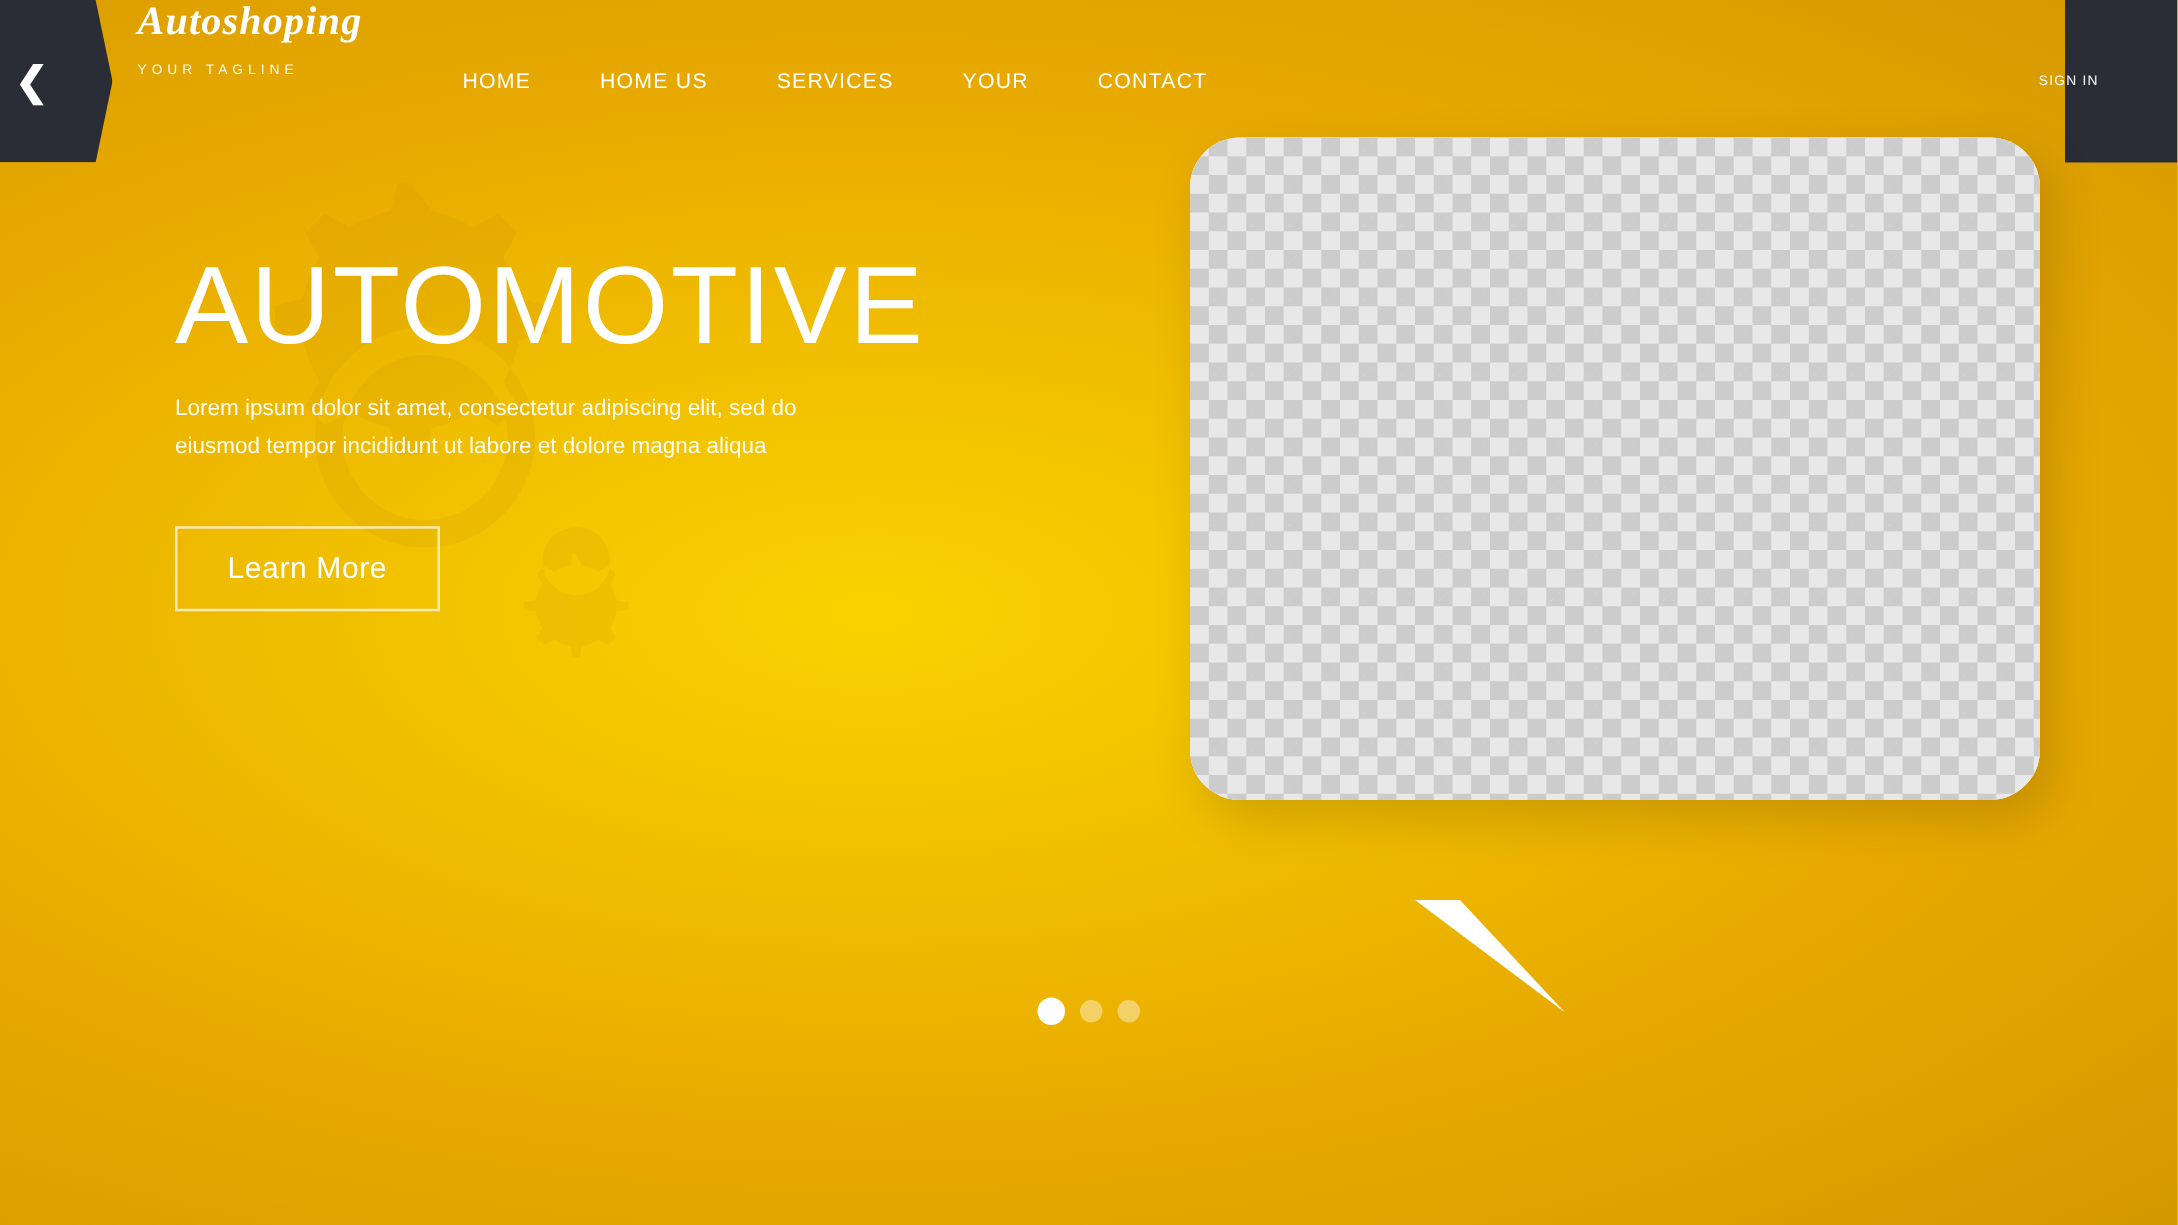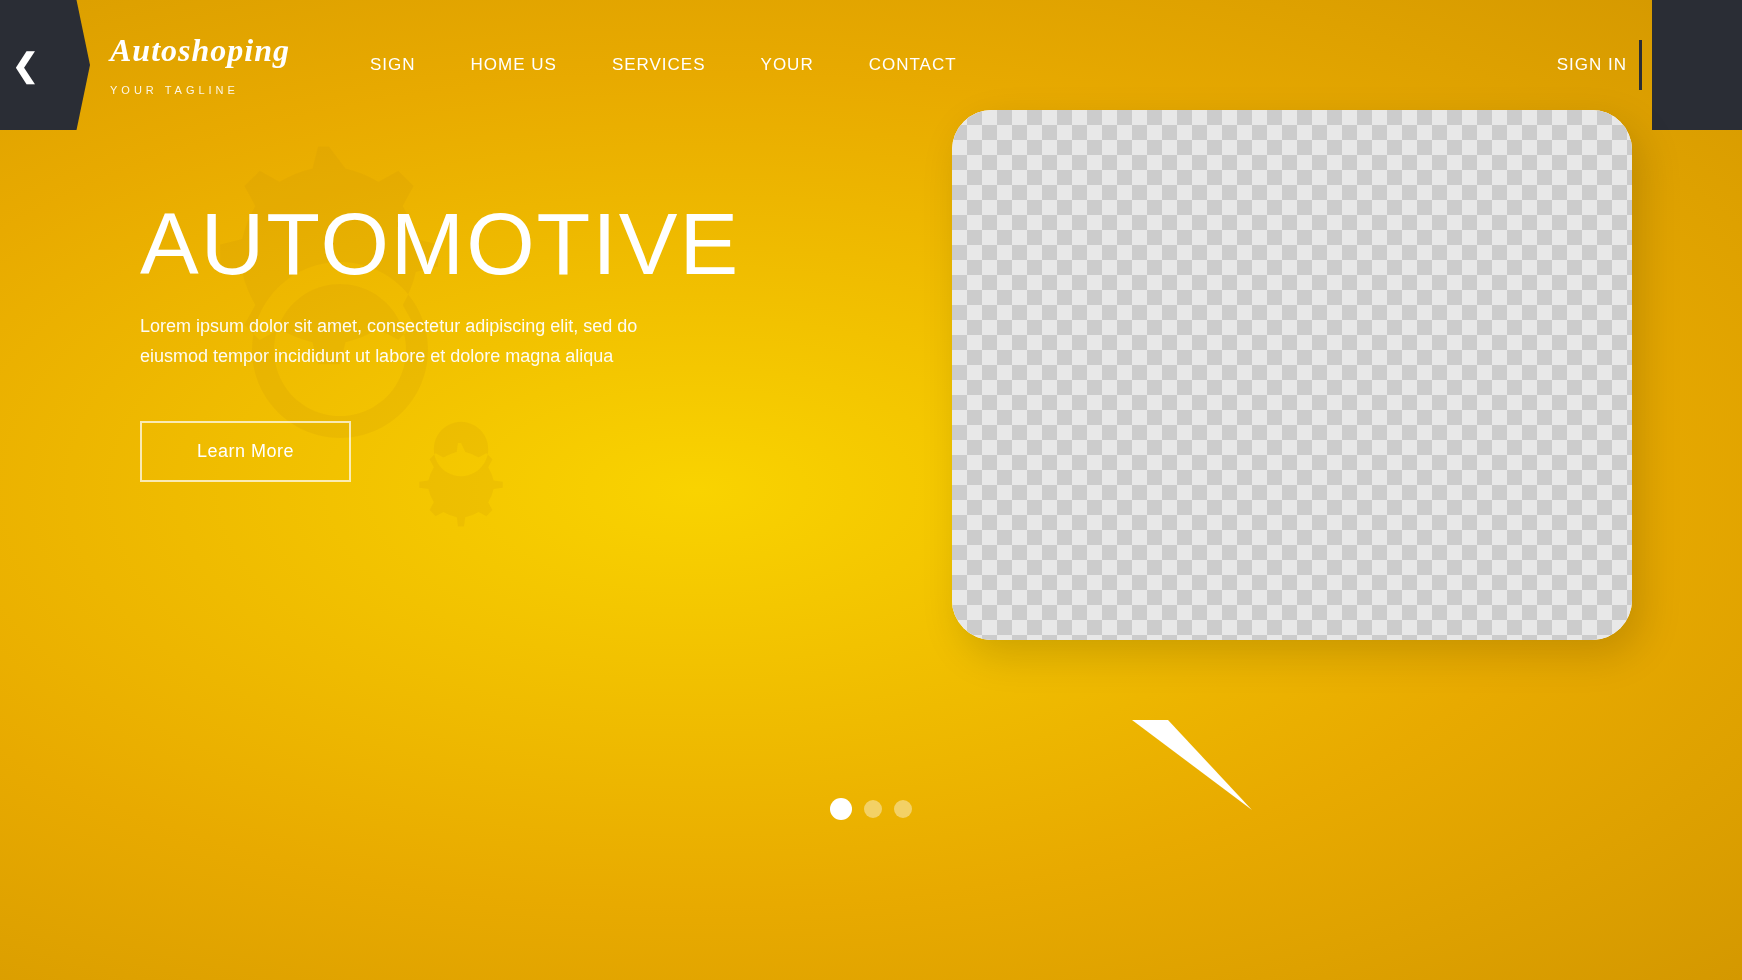"Autoshoping" .navbar { align-items: center -> none; padding: 0 100px 0 110px -> 0 48px 0 110px }
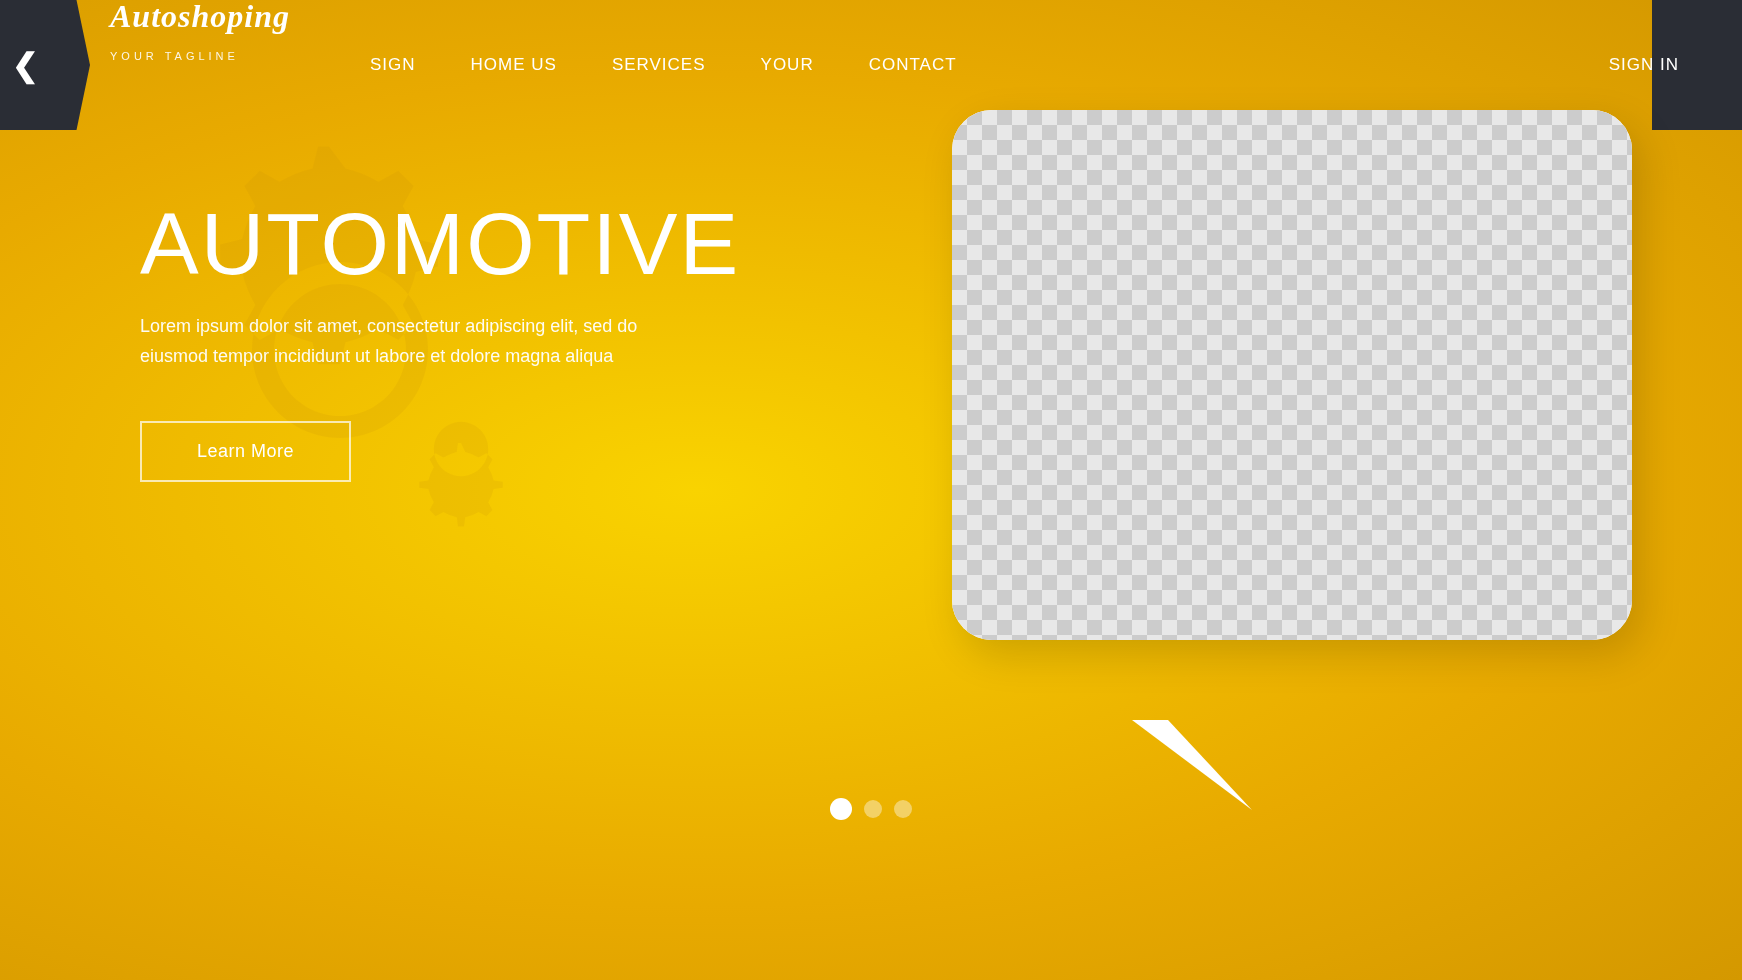"SIGN" a.nav-link { text: SIGN -> HOME }
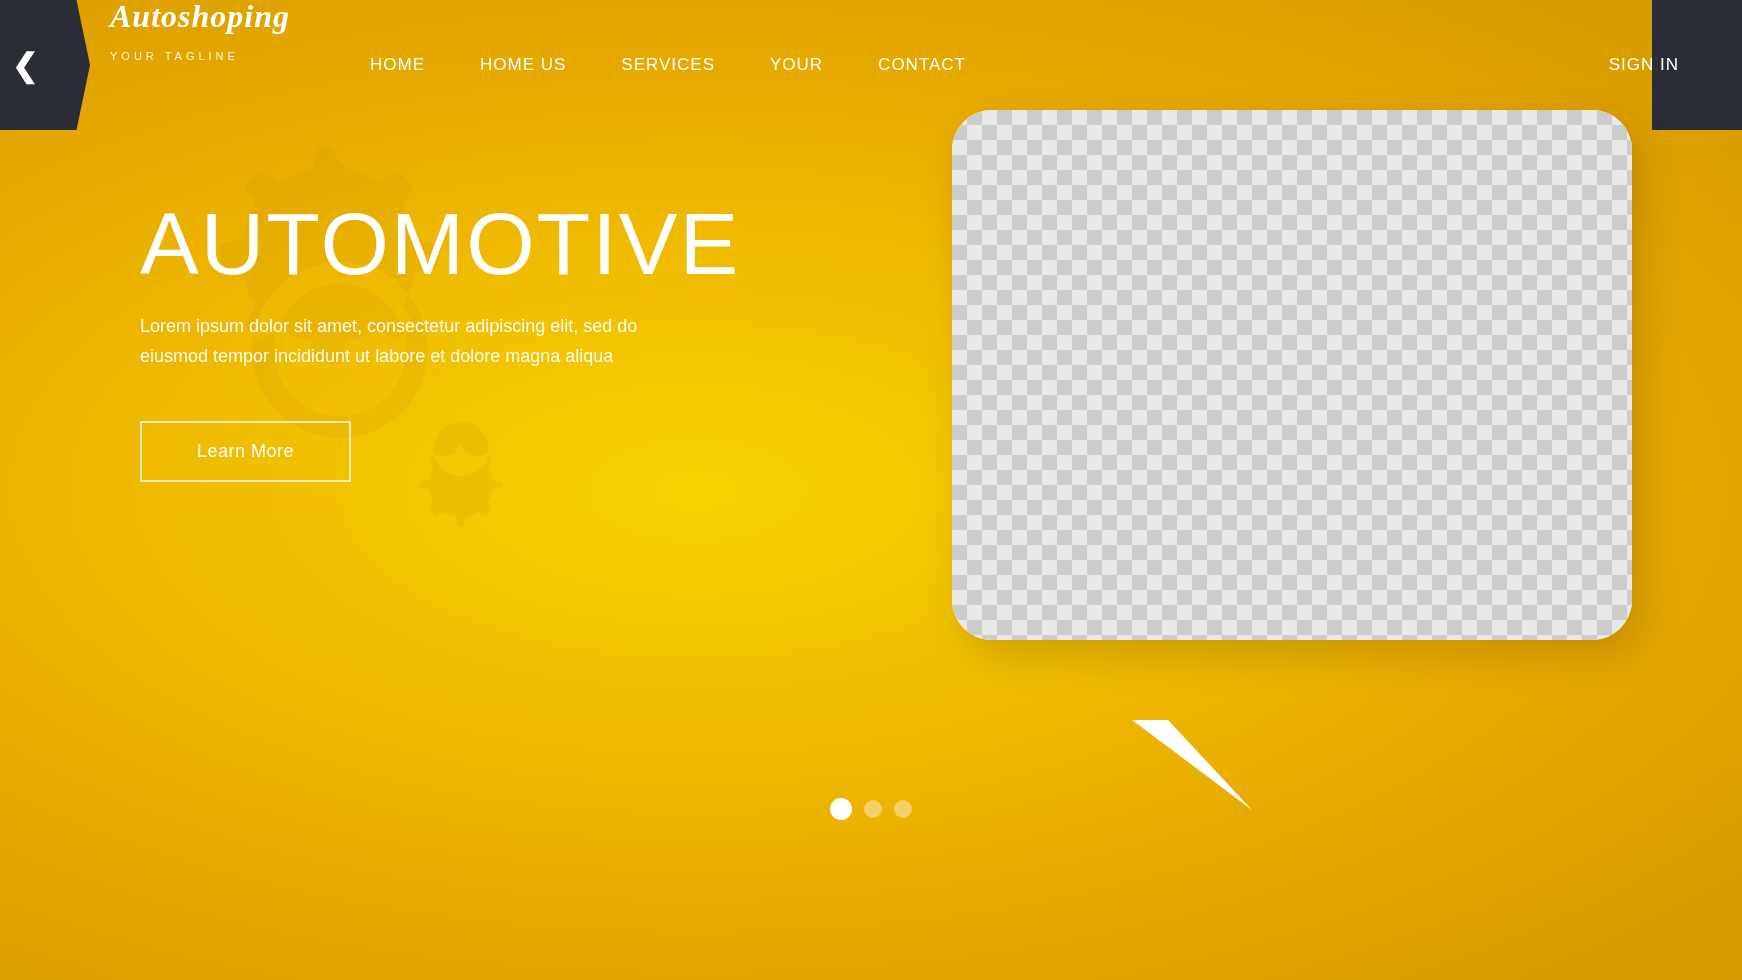"SIGN IN" .sign-in-text { font-size: 17px -> 11px }
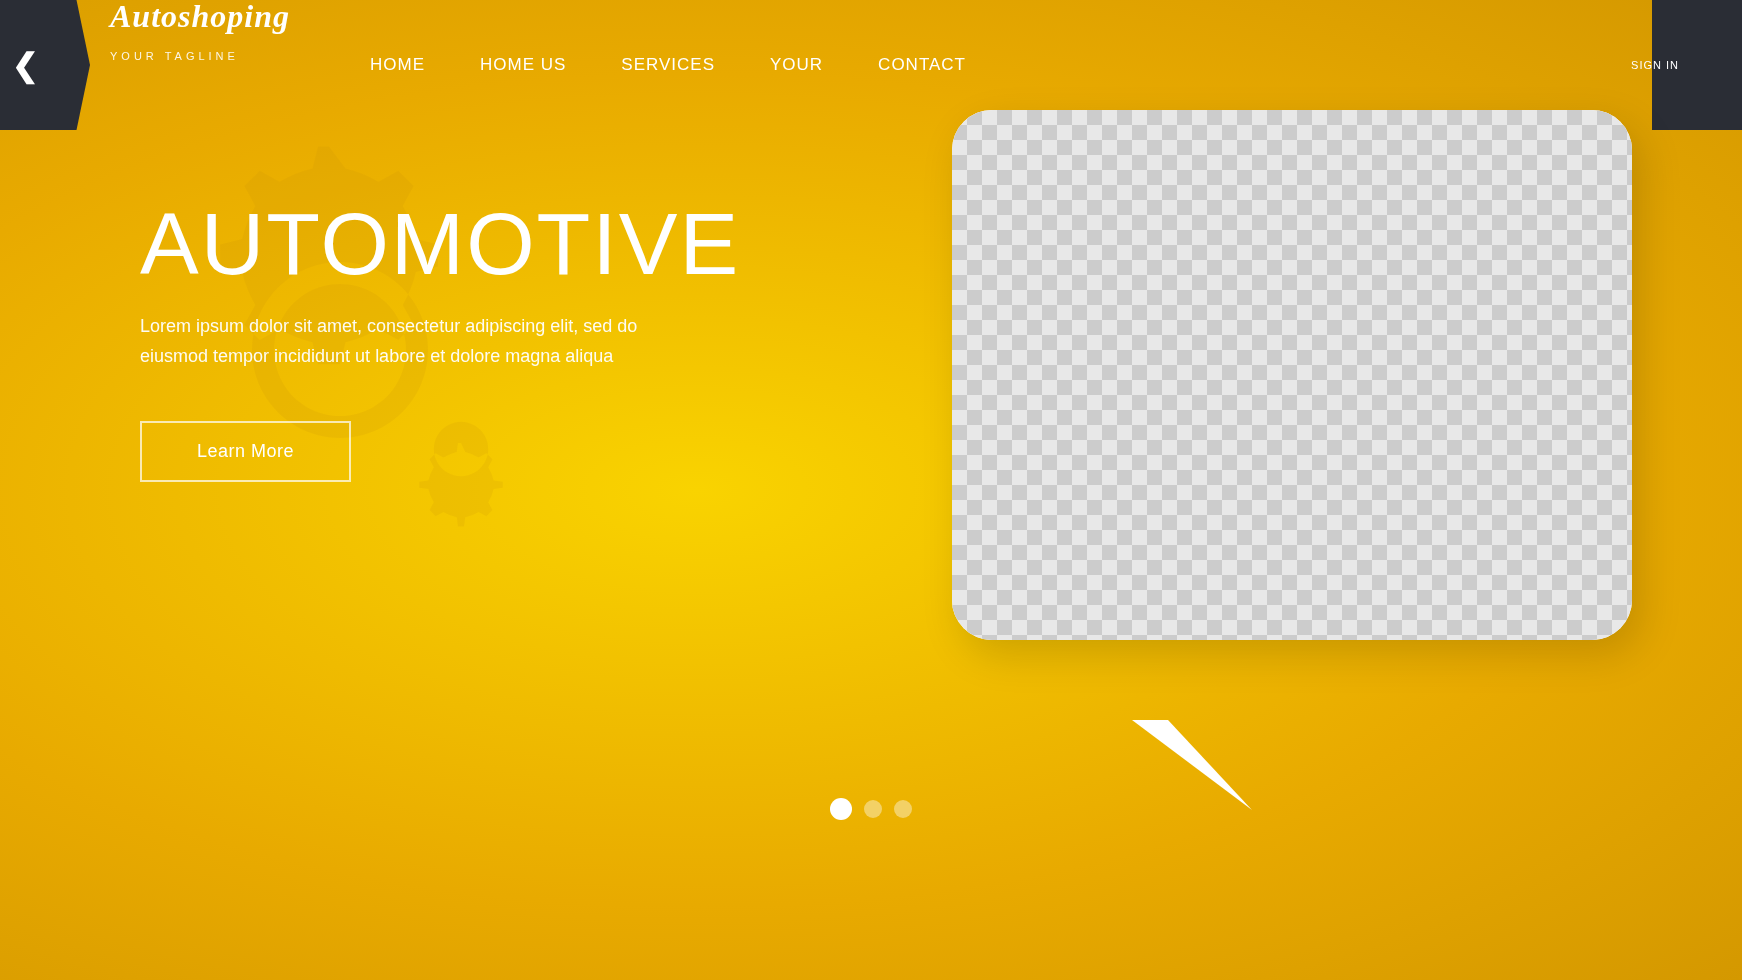"Learn More" .learn-more-btn { font-size: 18px -> 24px; padding: 18px 55px -> 18px 40px }
